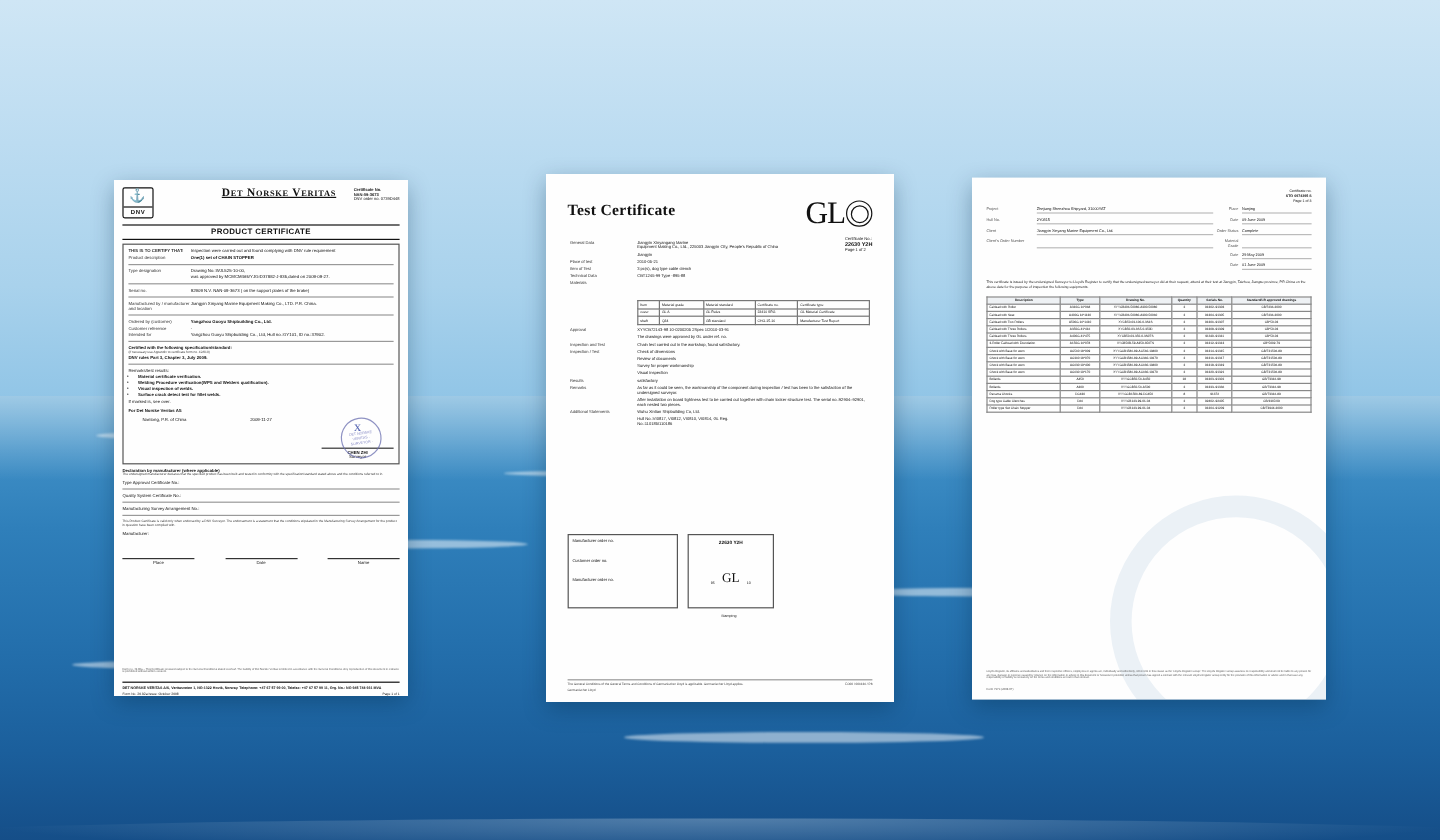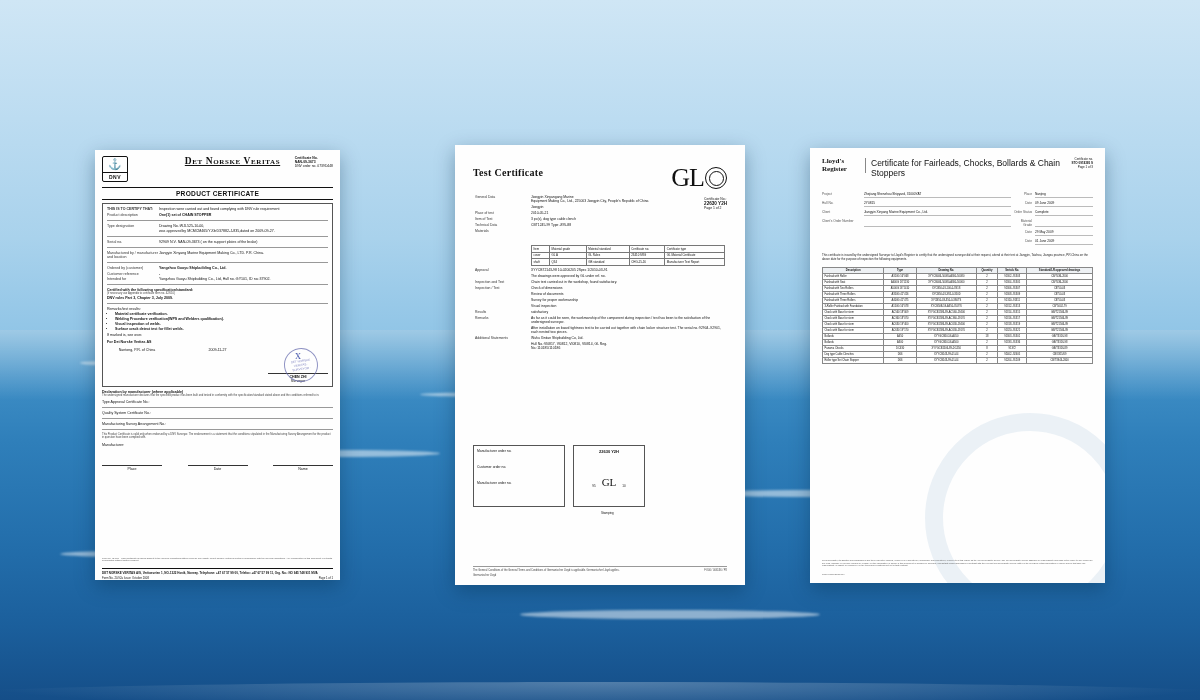"Lloyd's" div.lrhead { html: <div> <div> <div>Lloyd's</div> <div>Register</div> </div> <div>Certificate for Fairleads, Chocks, Bollards &amp; Chain Stoppers</div> </div> -> none }
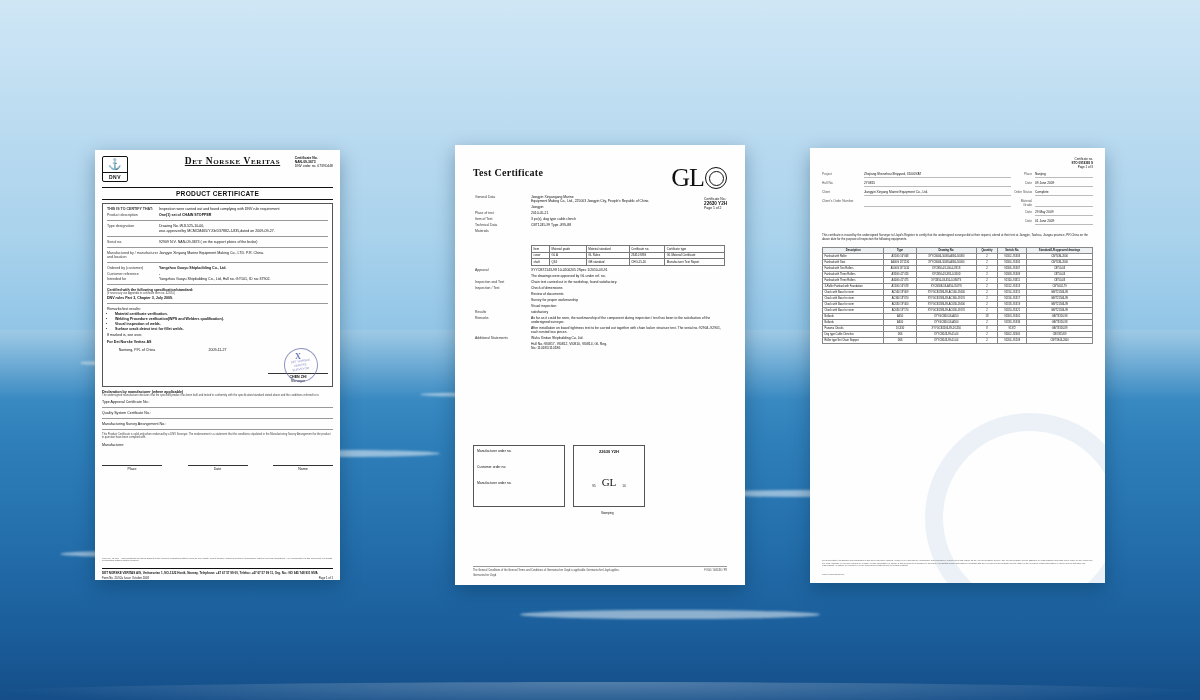"Test Certificate" #doc2 .tc { font-size: 10px -> 13px }
